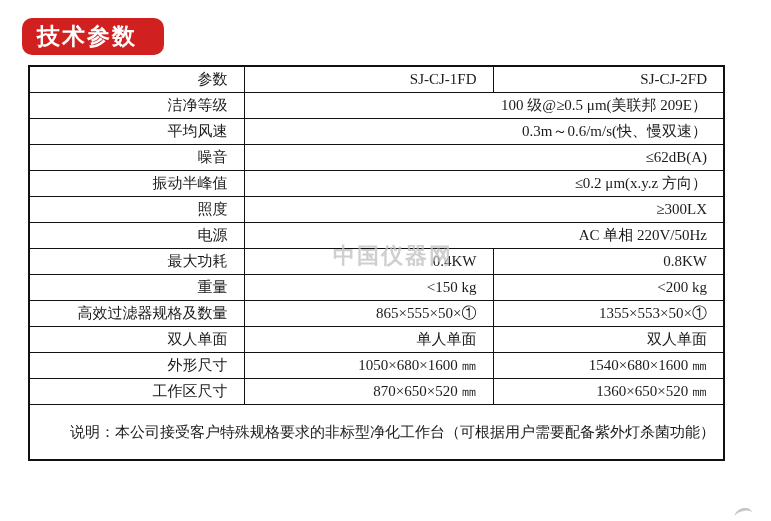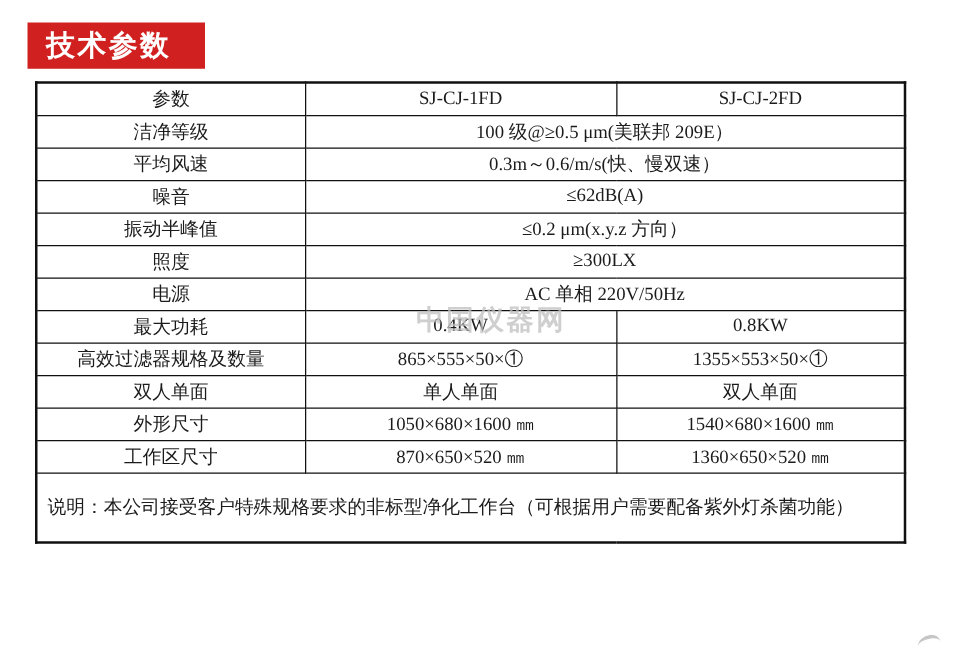"技术参数" .badge { border-radius: none -> 10px }
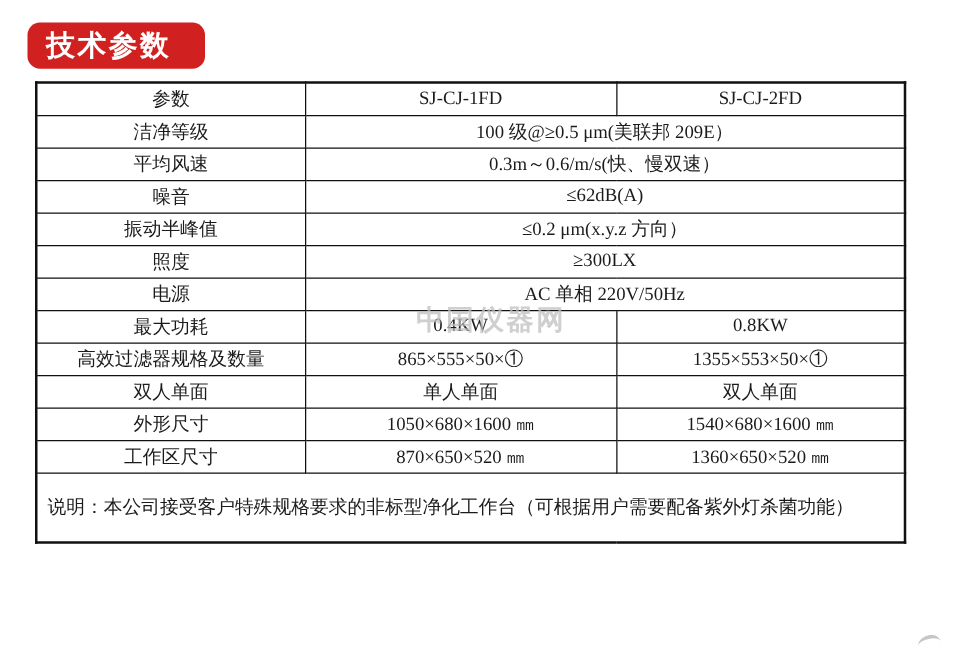"参数" table.spec th,table.spec td { text-align: center -> right }
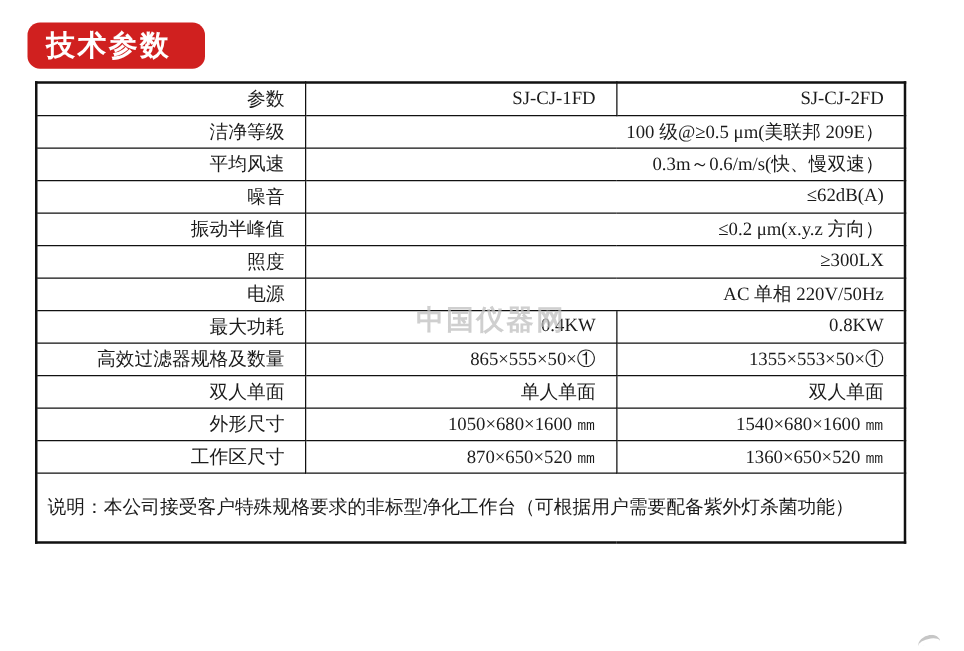"重量" tr { html: none -> <tr> <td>重量</td> <td>&lt;150 kg</td> <td>&lt;200 kg</td> </tr> }
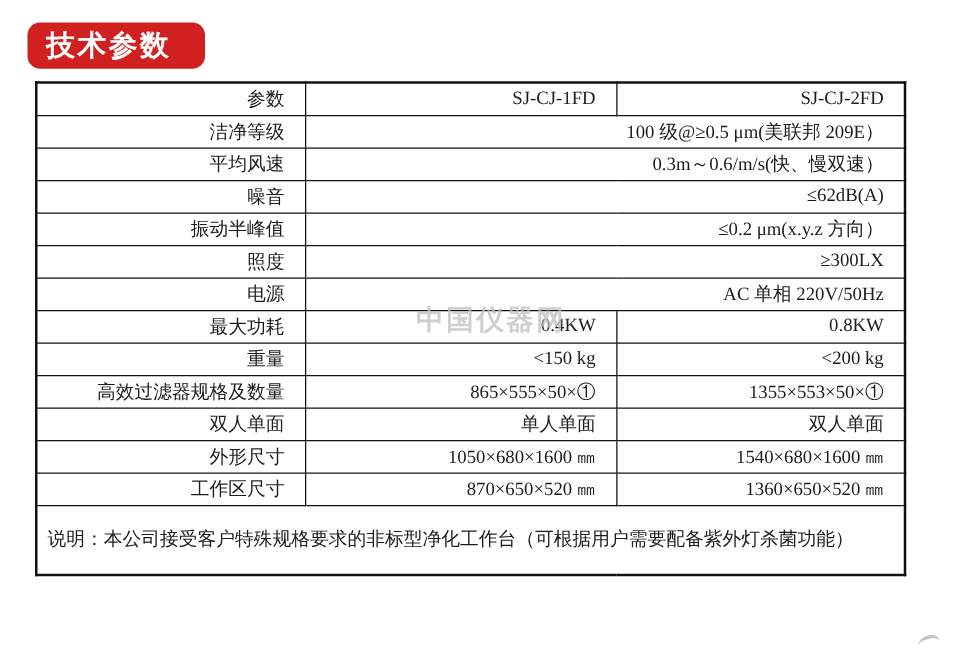"说明：本公司接受客户特殊规格要求的非标型净化工作台（可根据用户需要配备紫外灯杀菌" table.spec td.note { text-align: left -> right }
